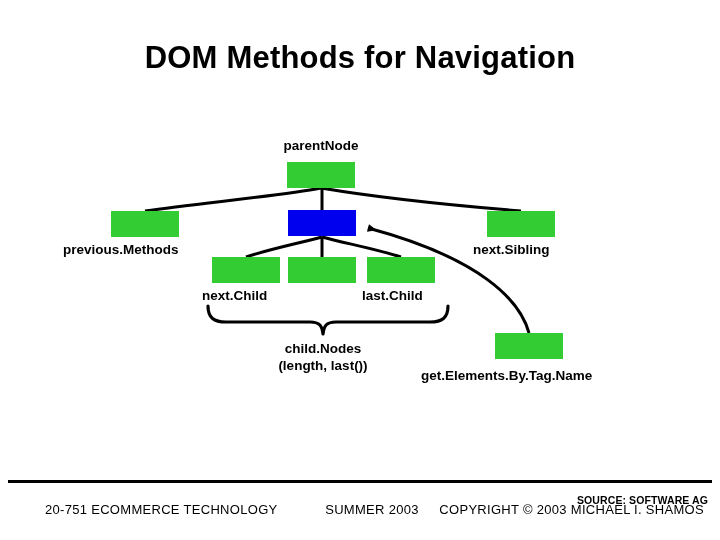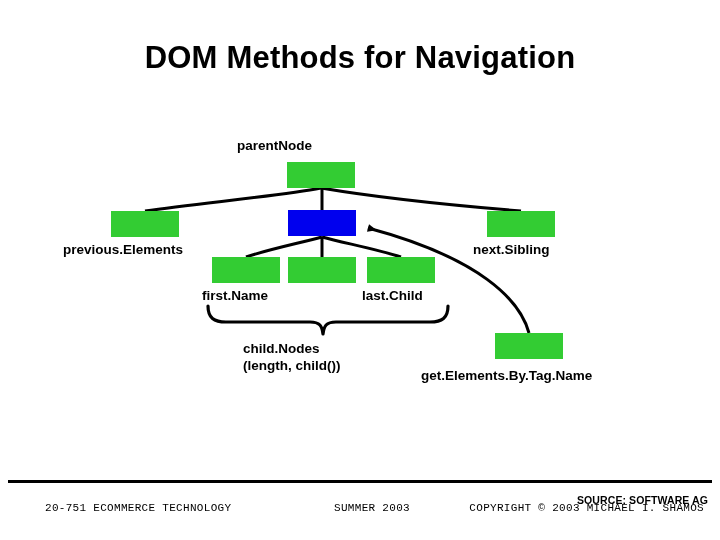"parentNode" .diagram-label.centered { text-align: none -> center }
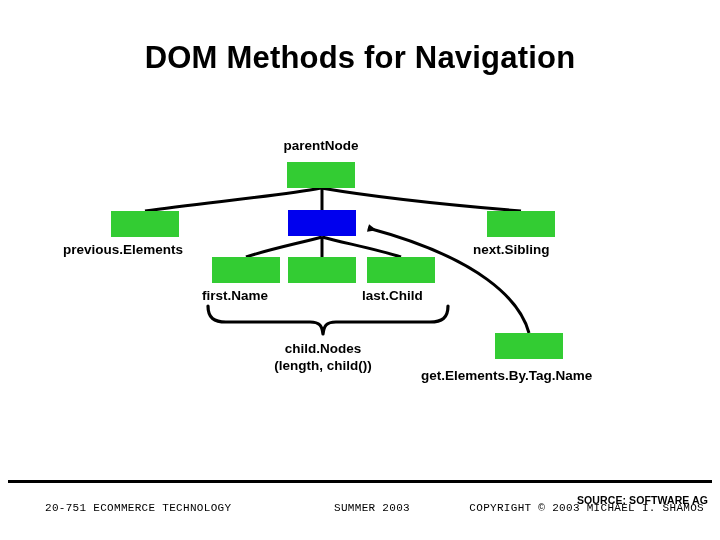"previous.Elements" div.diagram-label { text: previous.Elements -> previous.Methods }
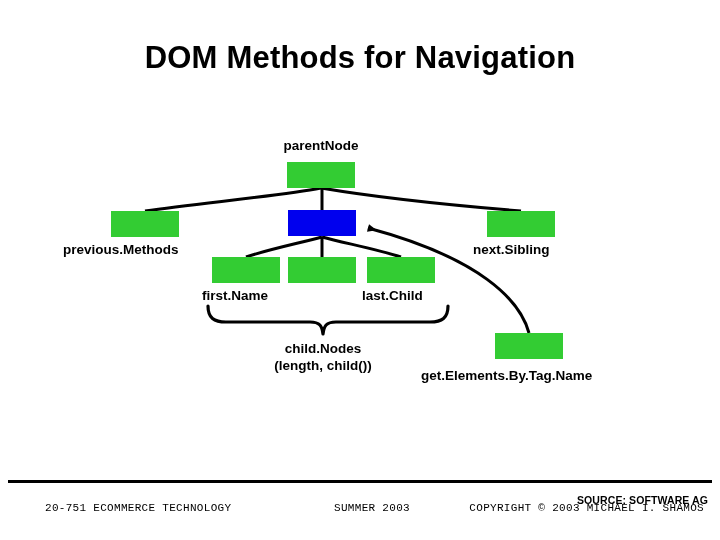"first.Name" div.diagram-label { text: first.Name -> next.Child }
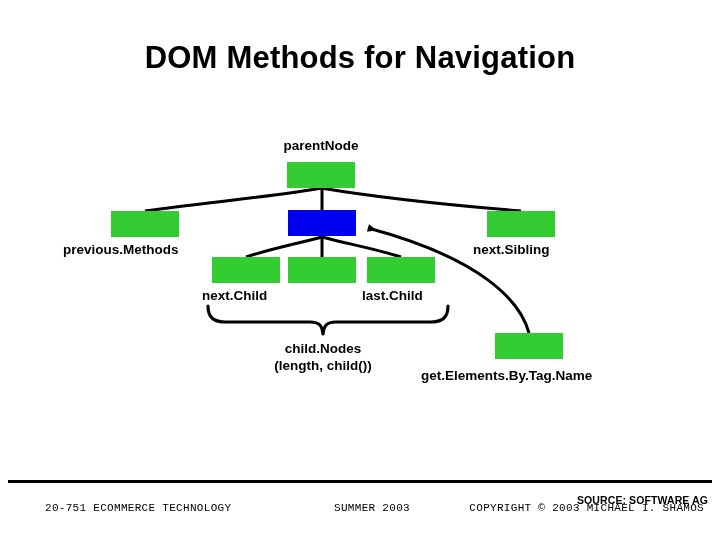"(length, child())" div.diagram-label { text: child -> last }
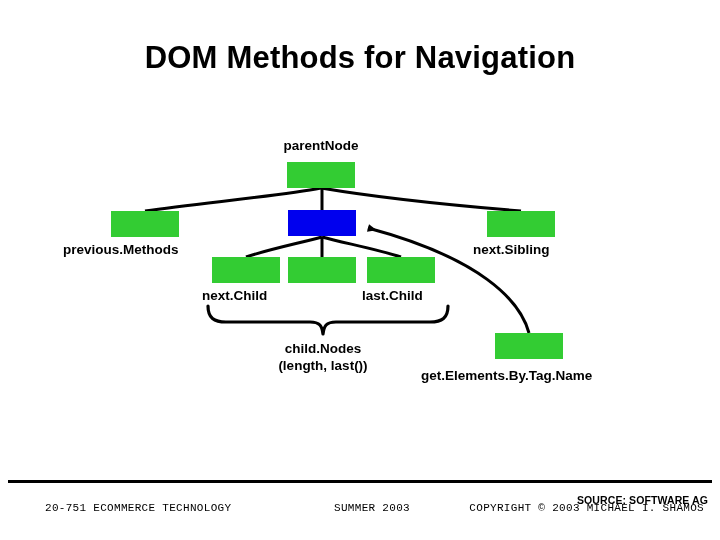"20-751 ECOMMERCE TECHNOLOGY" .footer-cell { font-family: Liberation Mono, monospace -> none; font-size: 11px -> 13px }
